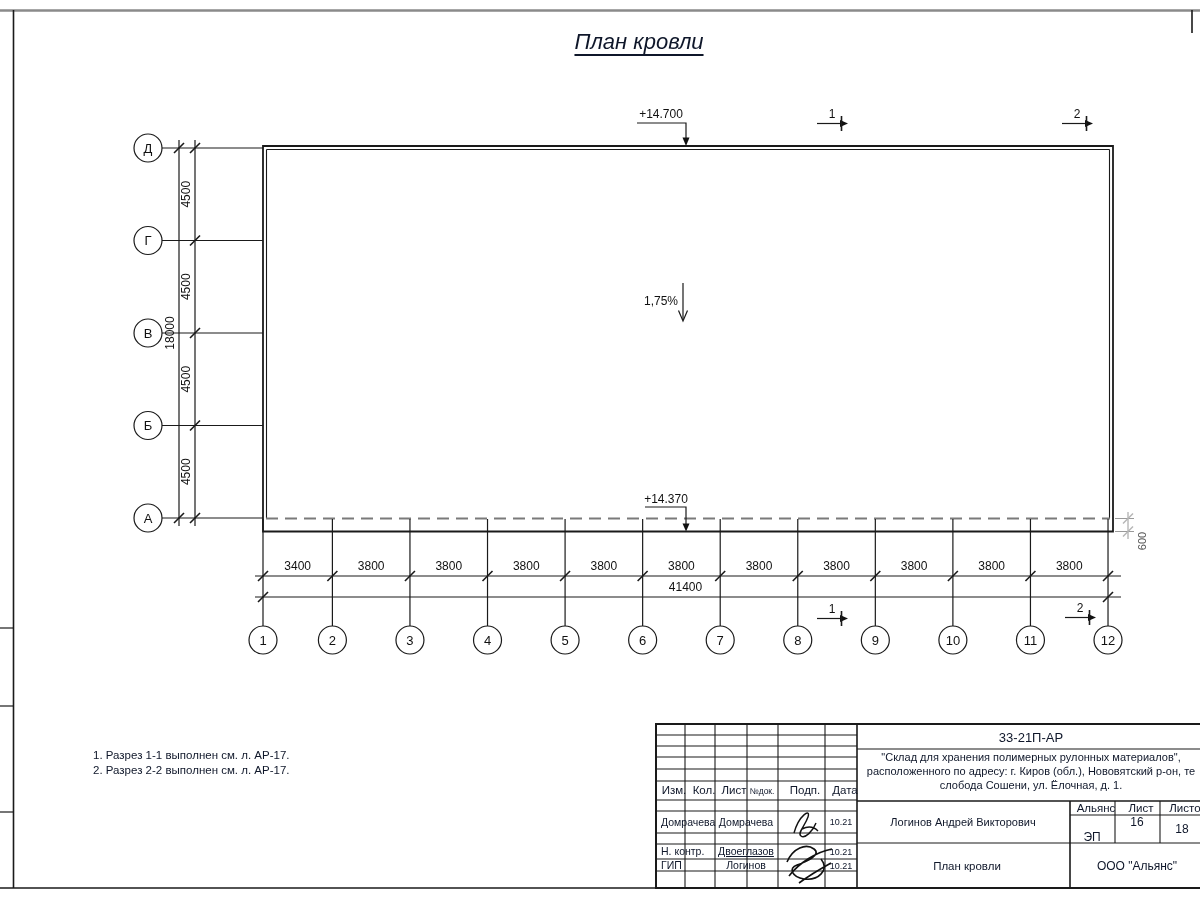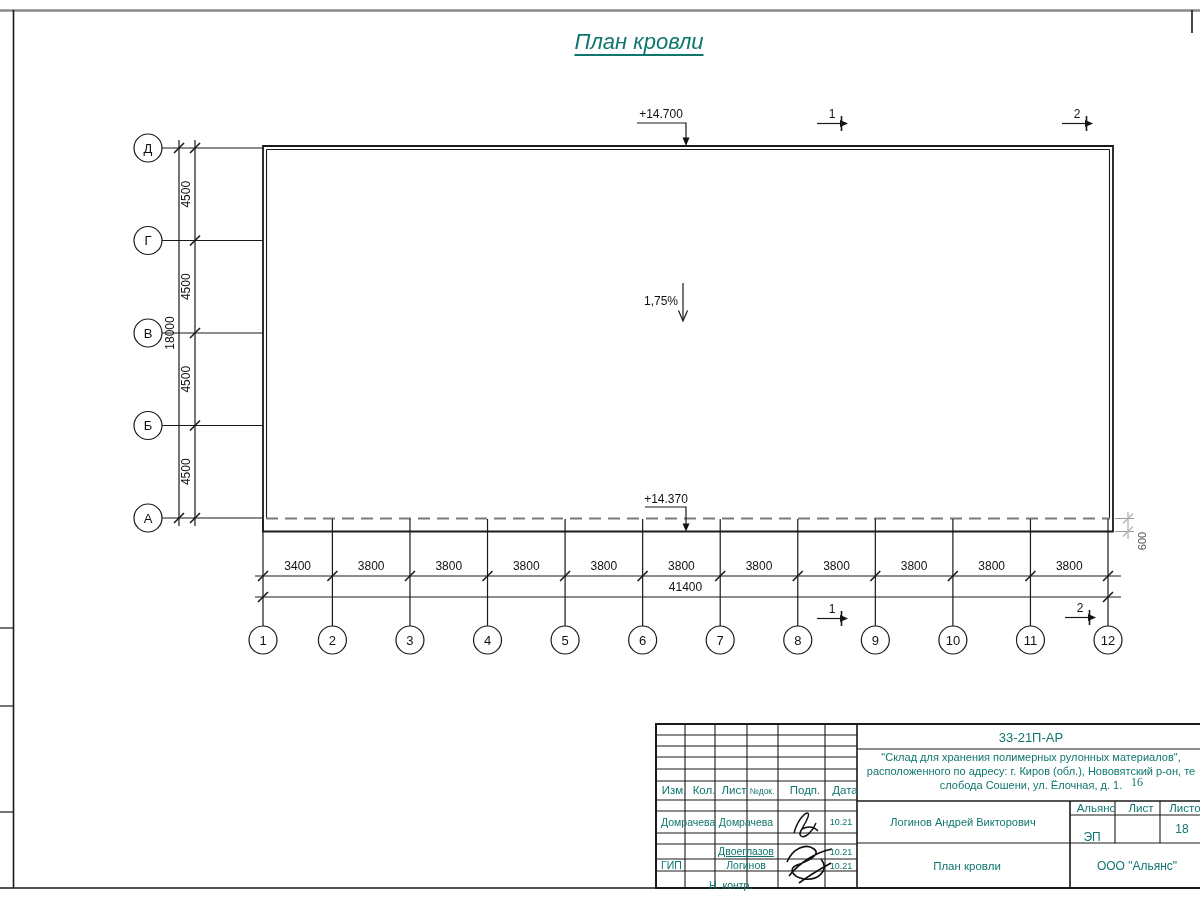"План кровли" .t { color: #0f766e -> #0f172a }
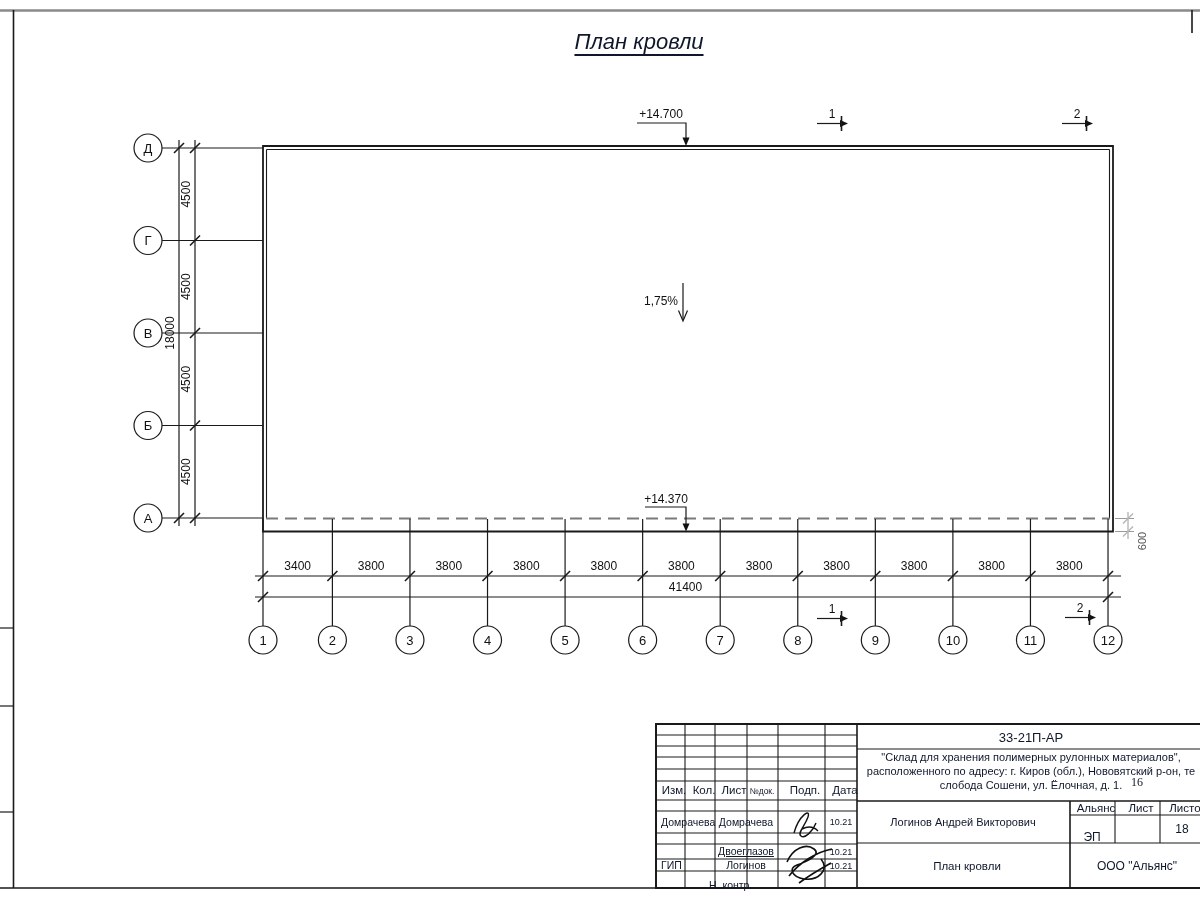"1. Разрез 1-1 выполнен см." div.t { html: none -> <div> <div>1. Разрез 1-1 выполнен см. л. АР-17.</div> <div>2. Разрез 2-2 выполнен см. л. АР-17.</div> </div> }
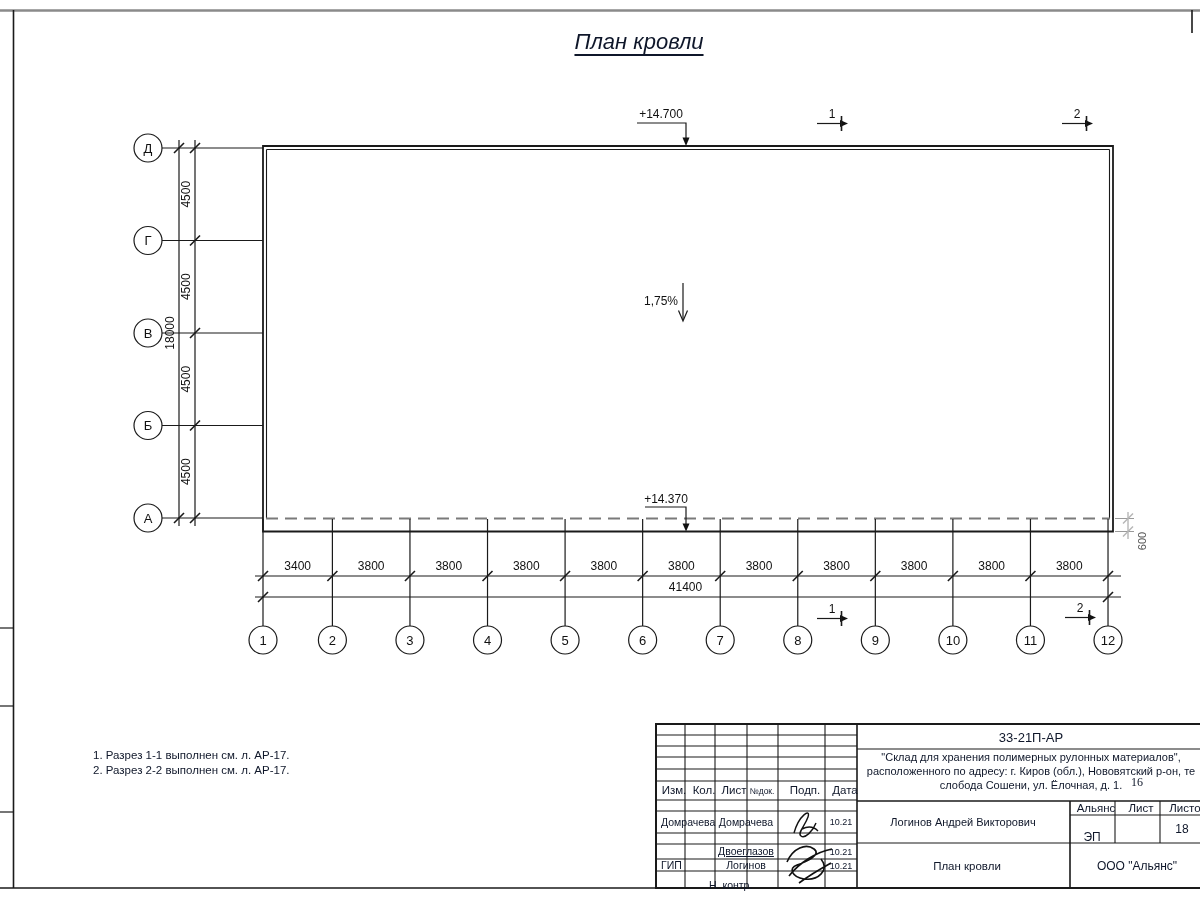"16" div.t { font-family: Liberation Serif, serif -> none; top: 782px -> 822px }
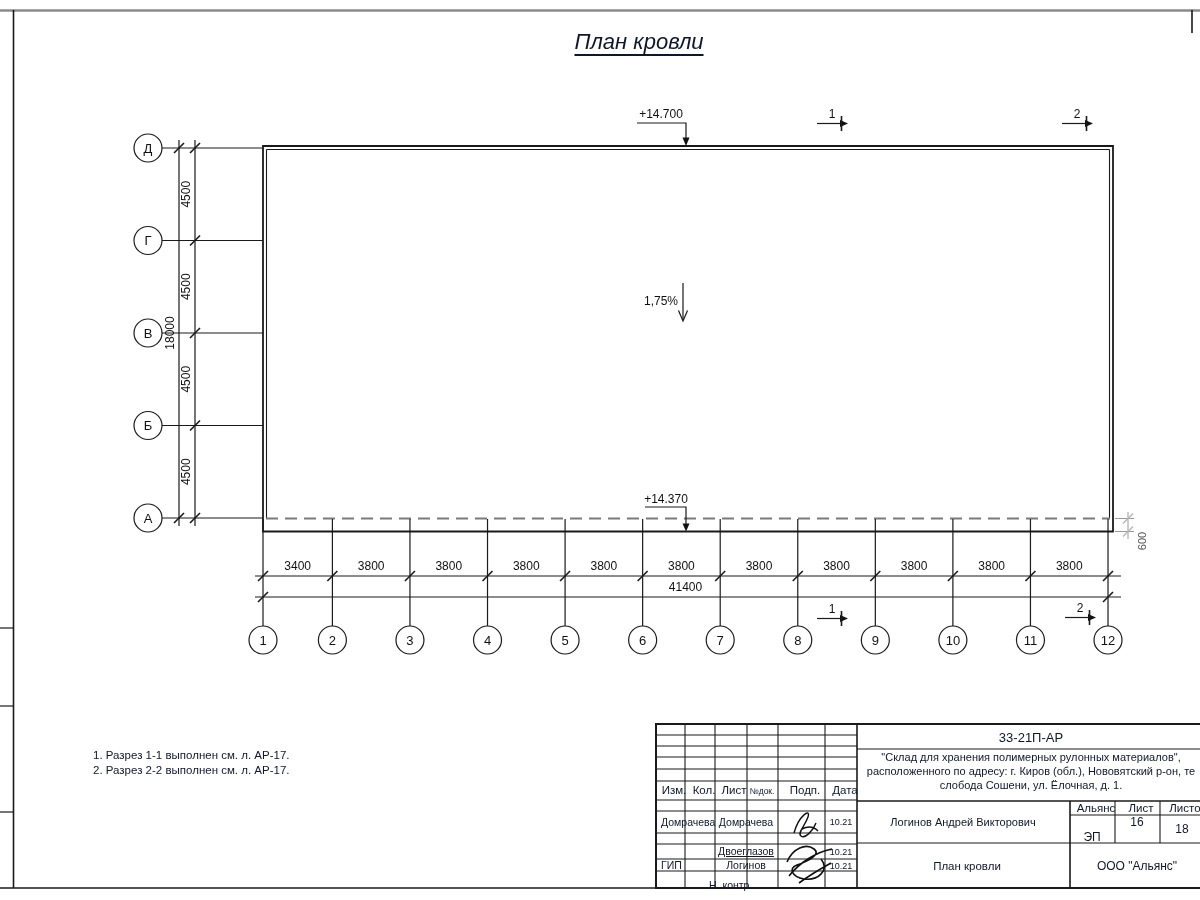"Н. контр." div.t { margin-left: 48px -> none; top: 885px -> 851px }
